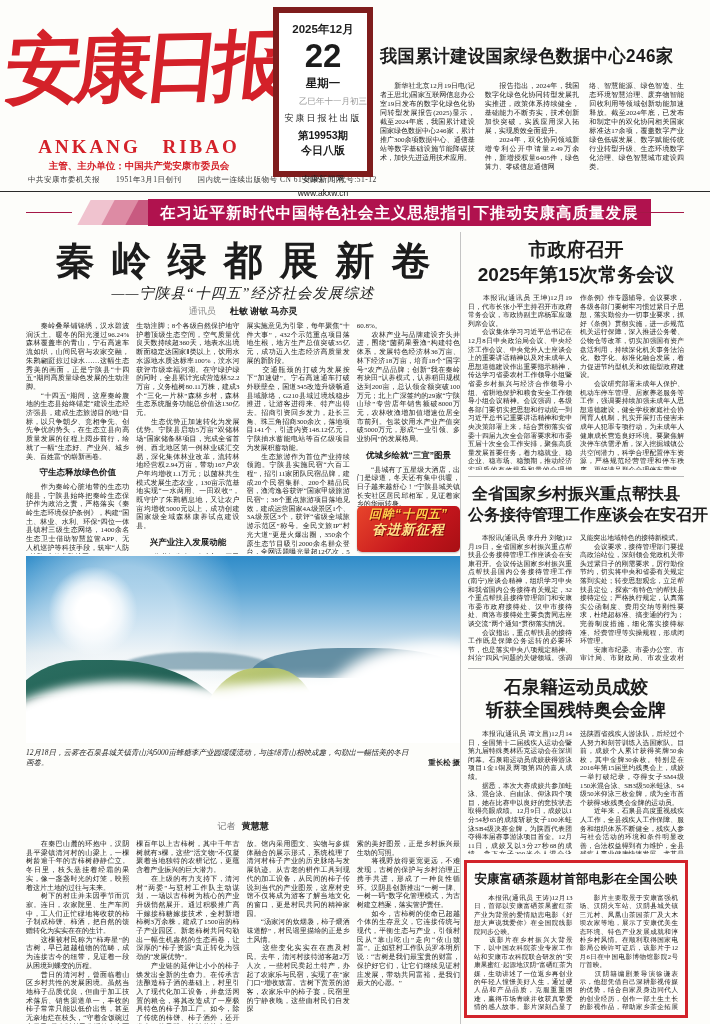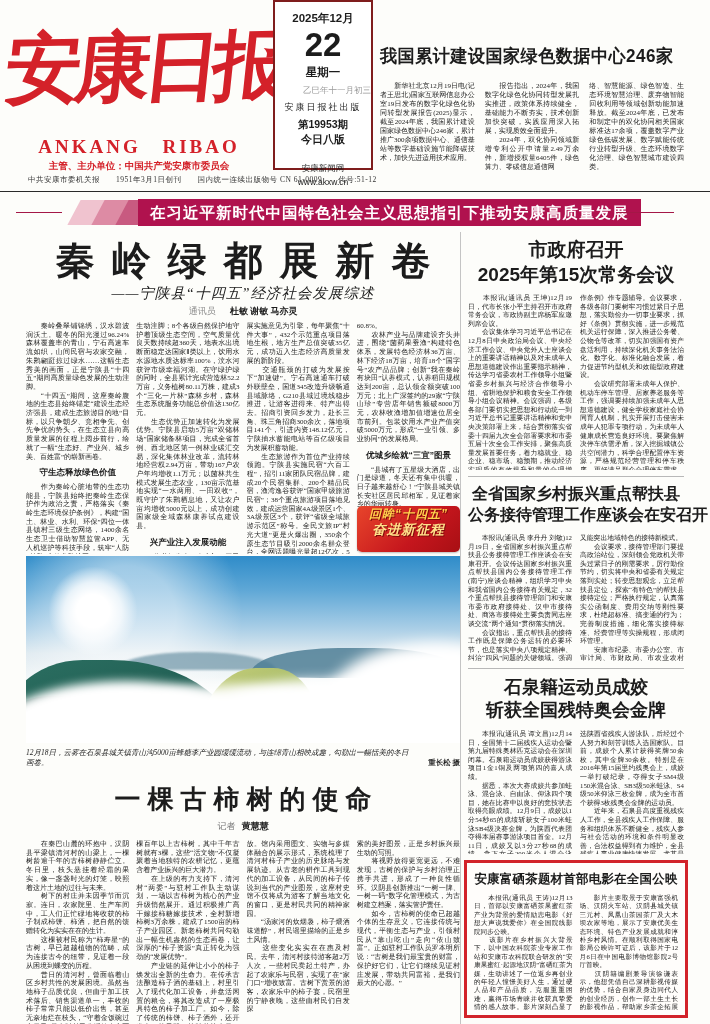"2025年12月" .datebox { border: 2px solid #7f1d1d -> 6px solid #7f1d1d; top: 0 -> 7px }
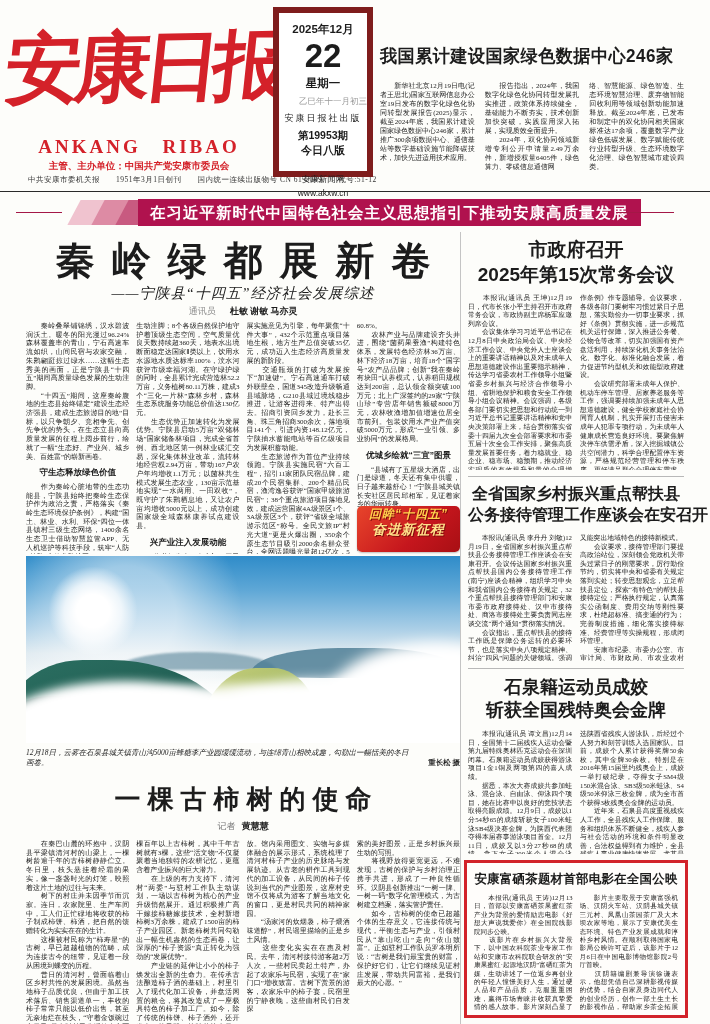"在习近平新时代中国特色社会主义思想指引下推动安康高质量发展" .banner { left: 16px -> 26px }
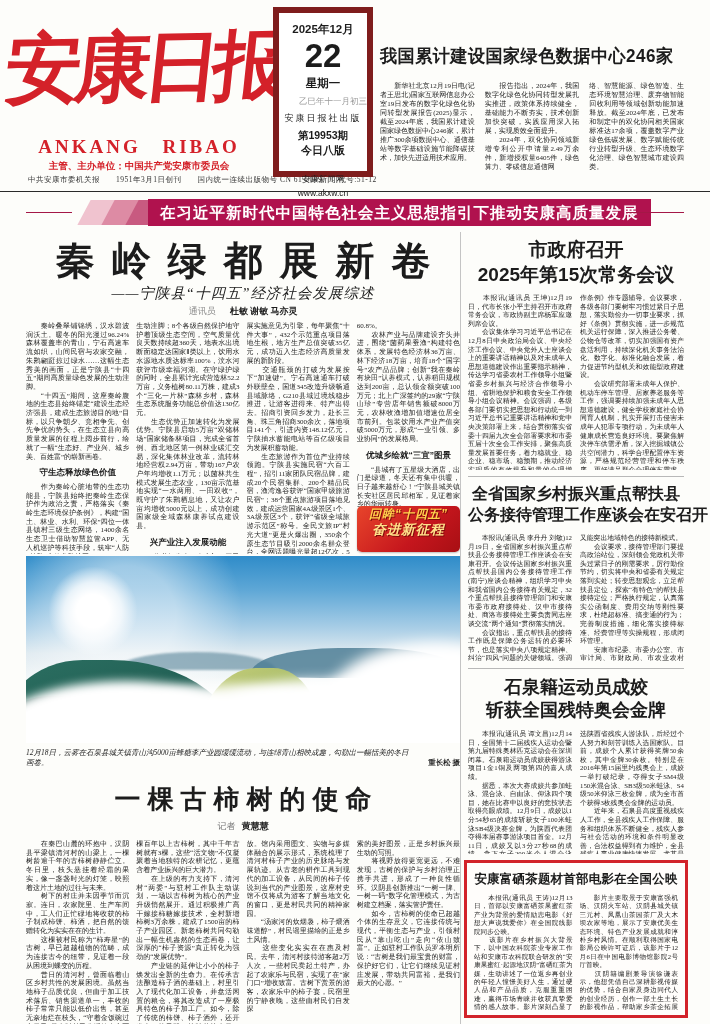"一棵古柿树的使命" div.abs { html: <div>一棵古柿树的使命</div> -> none }
